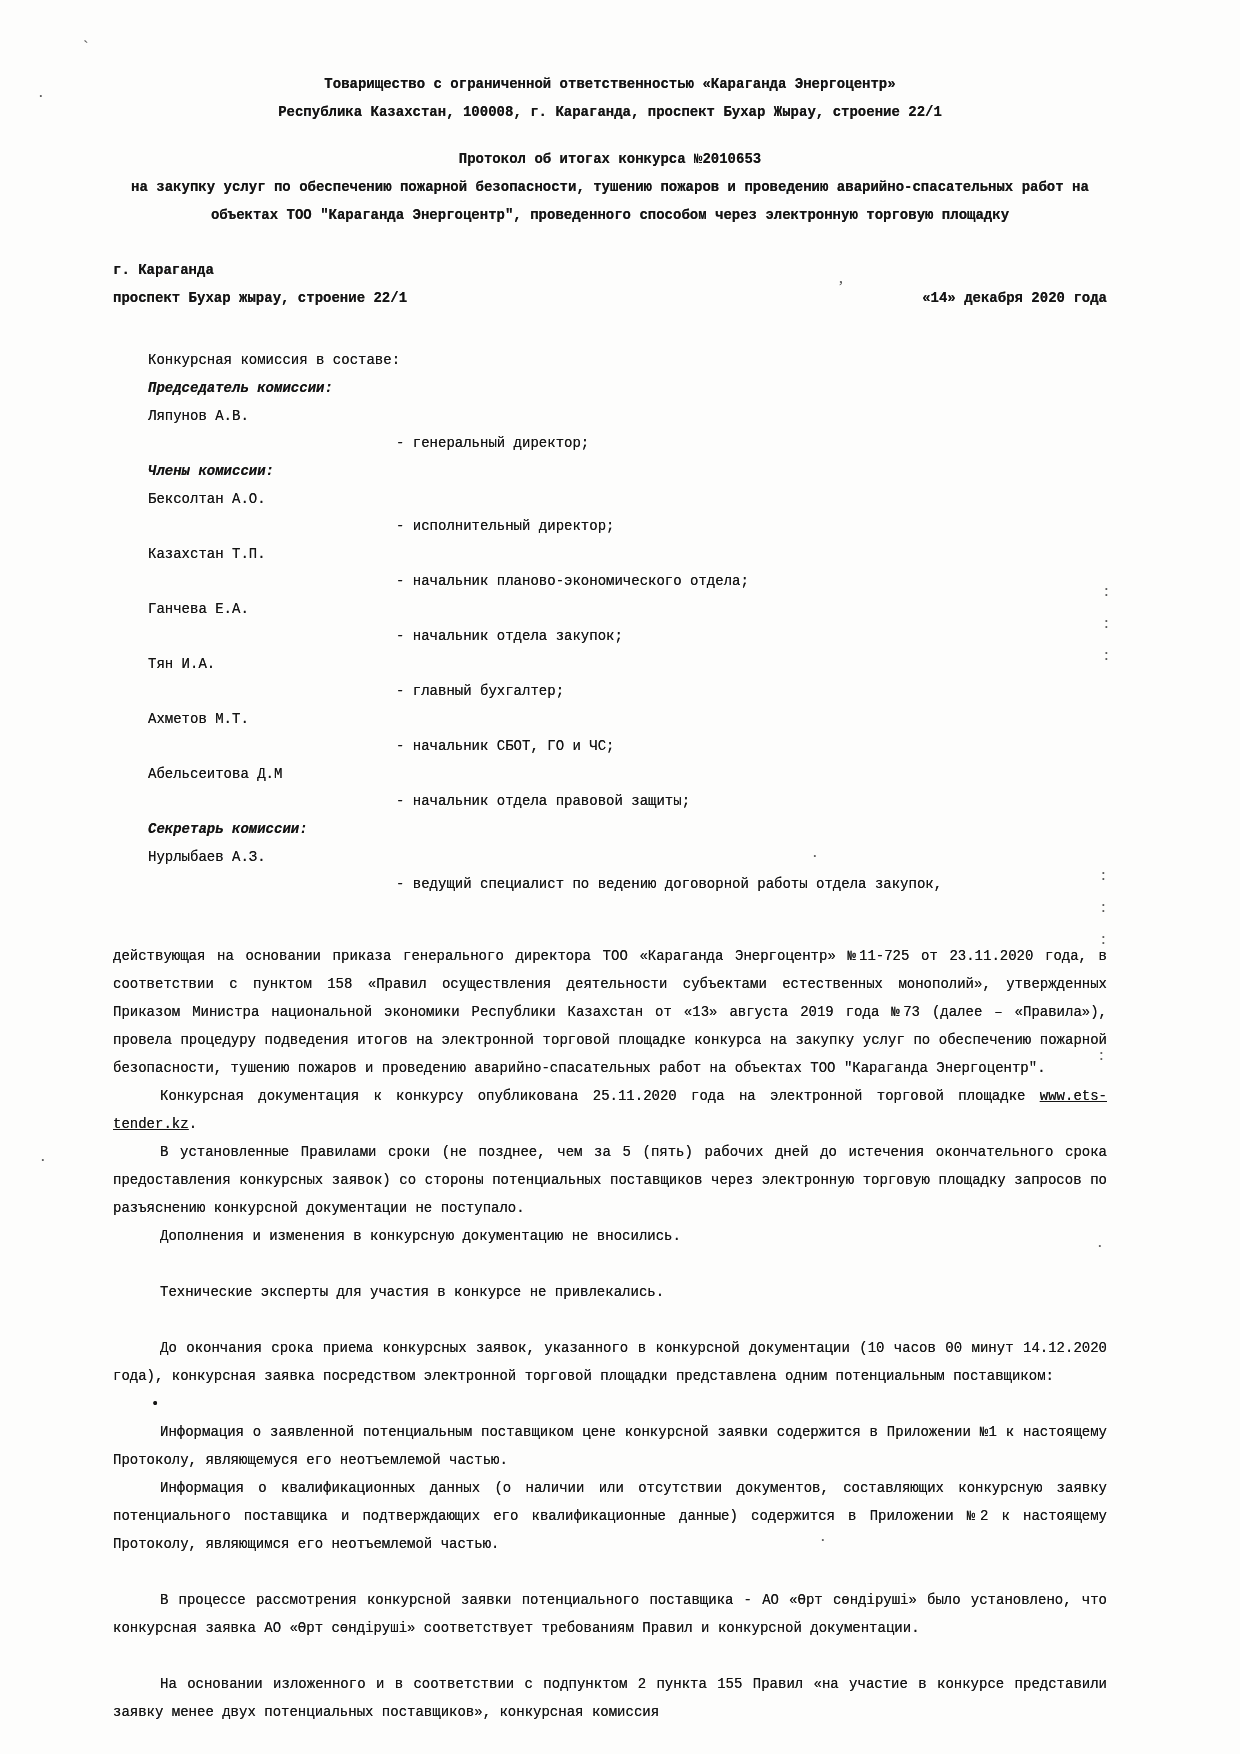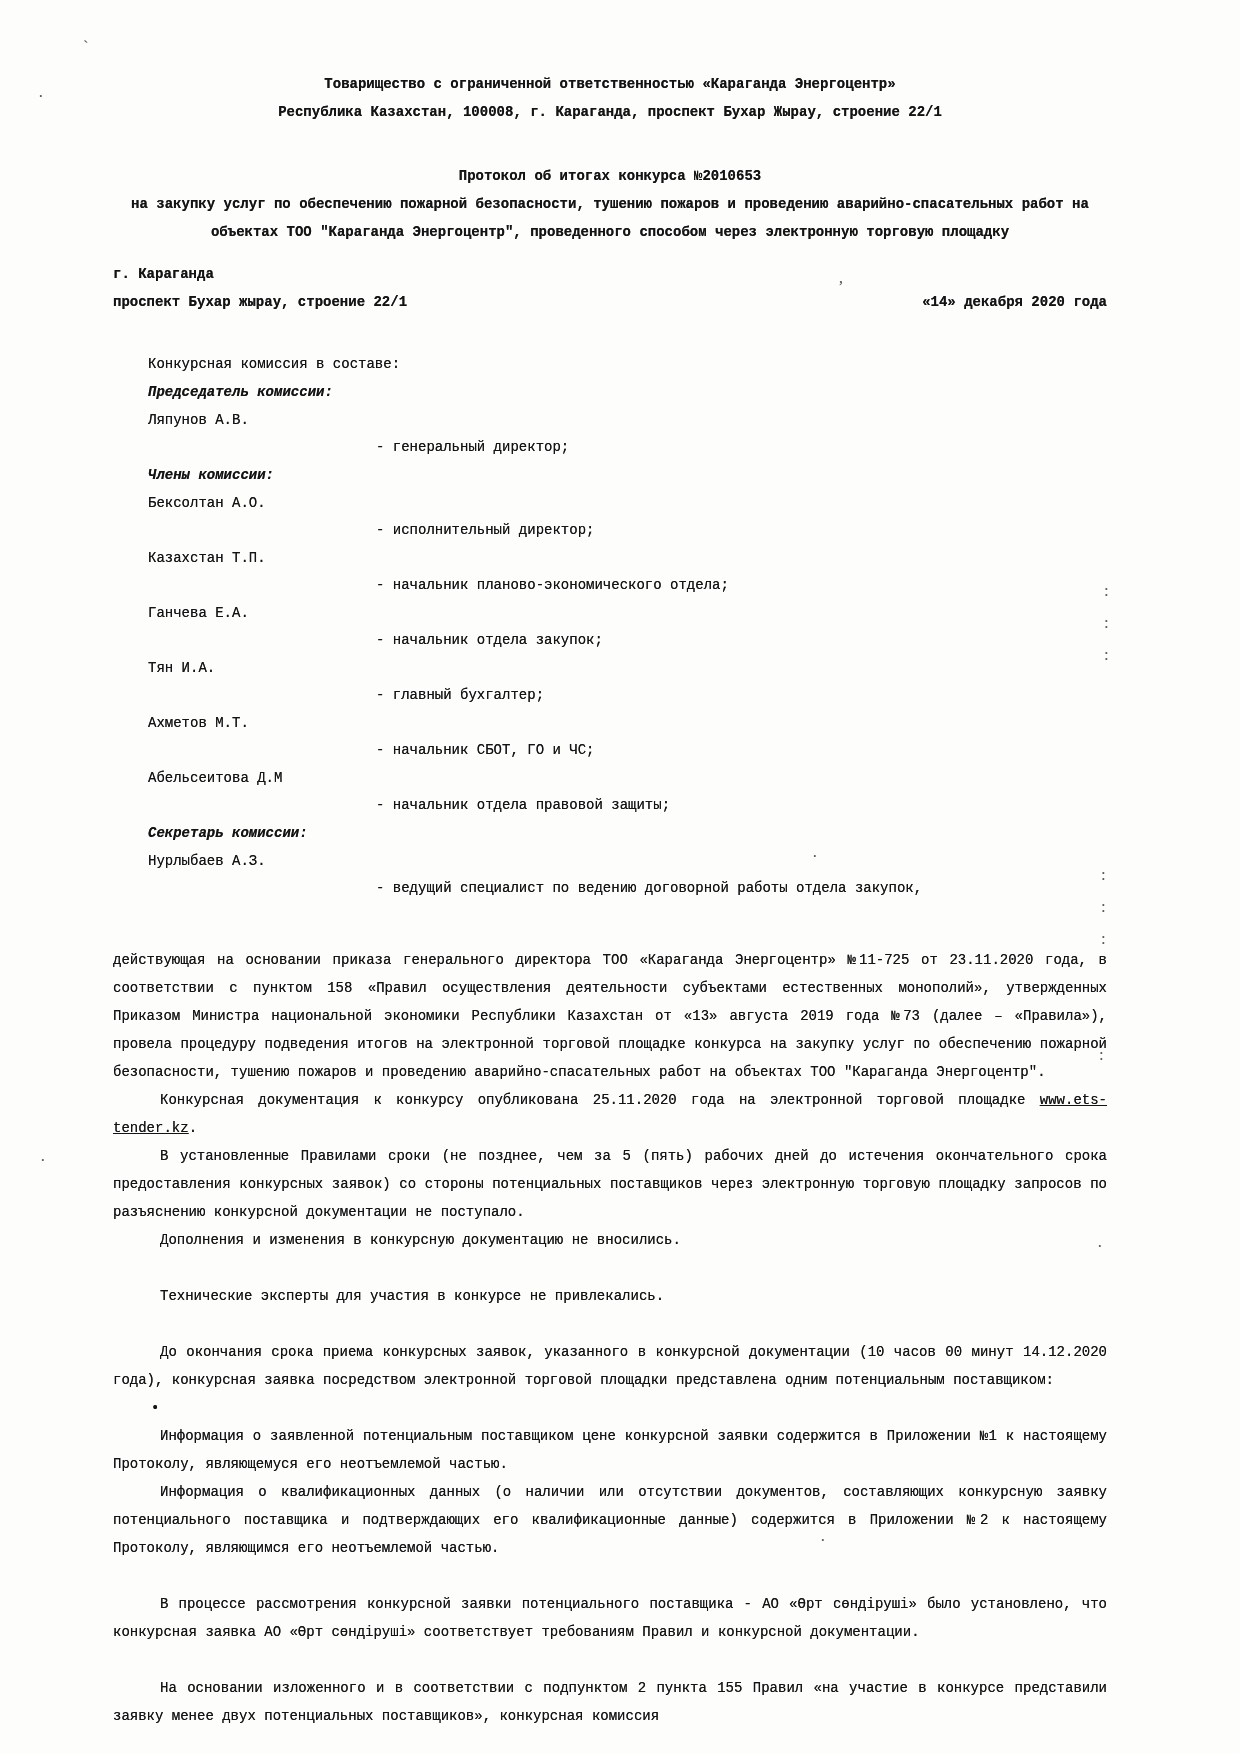"Протокол об итогах конкурса №2010653" .doc-title { margin-top: 36px -> 19px }
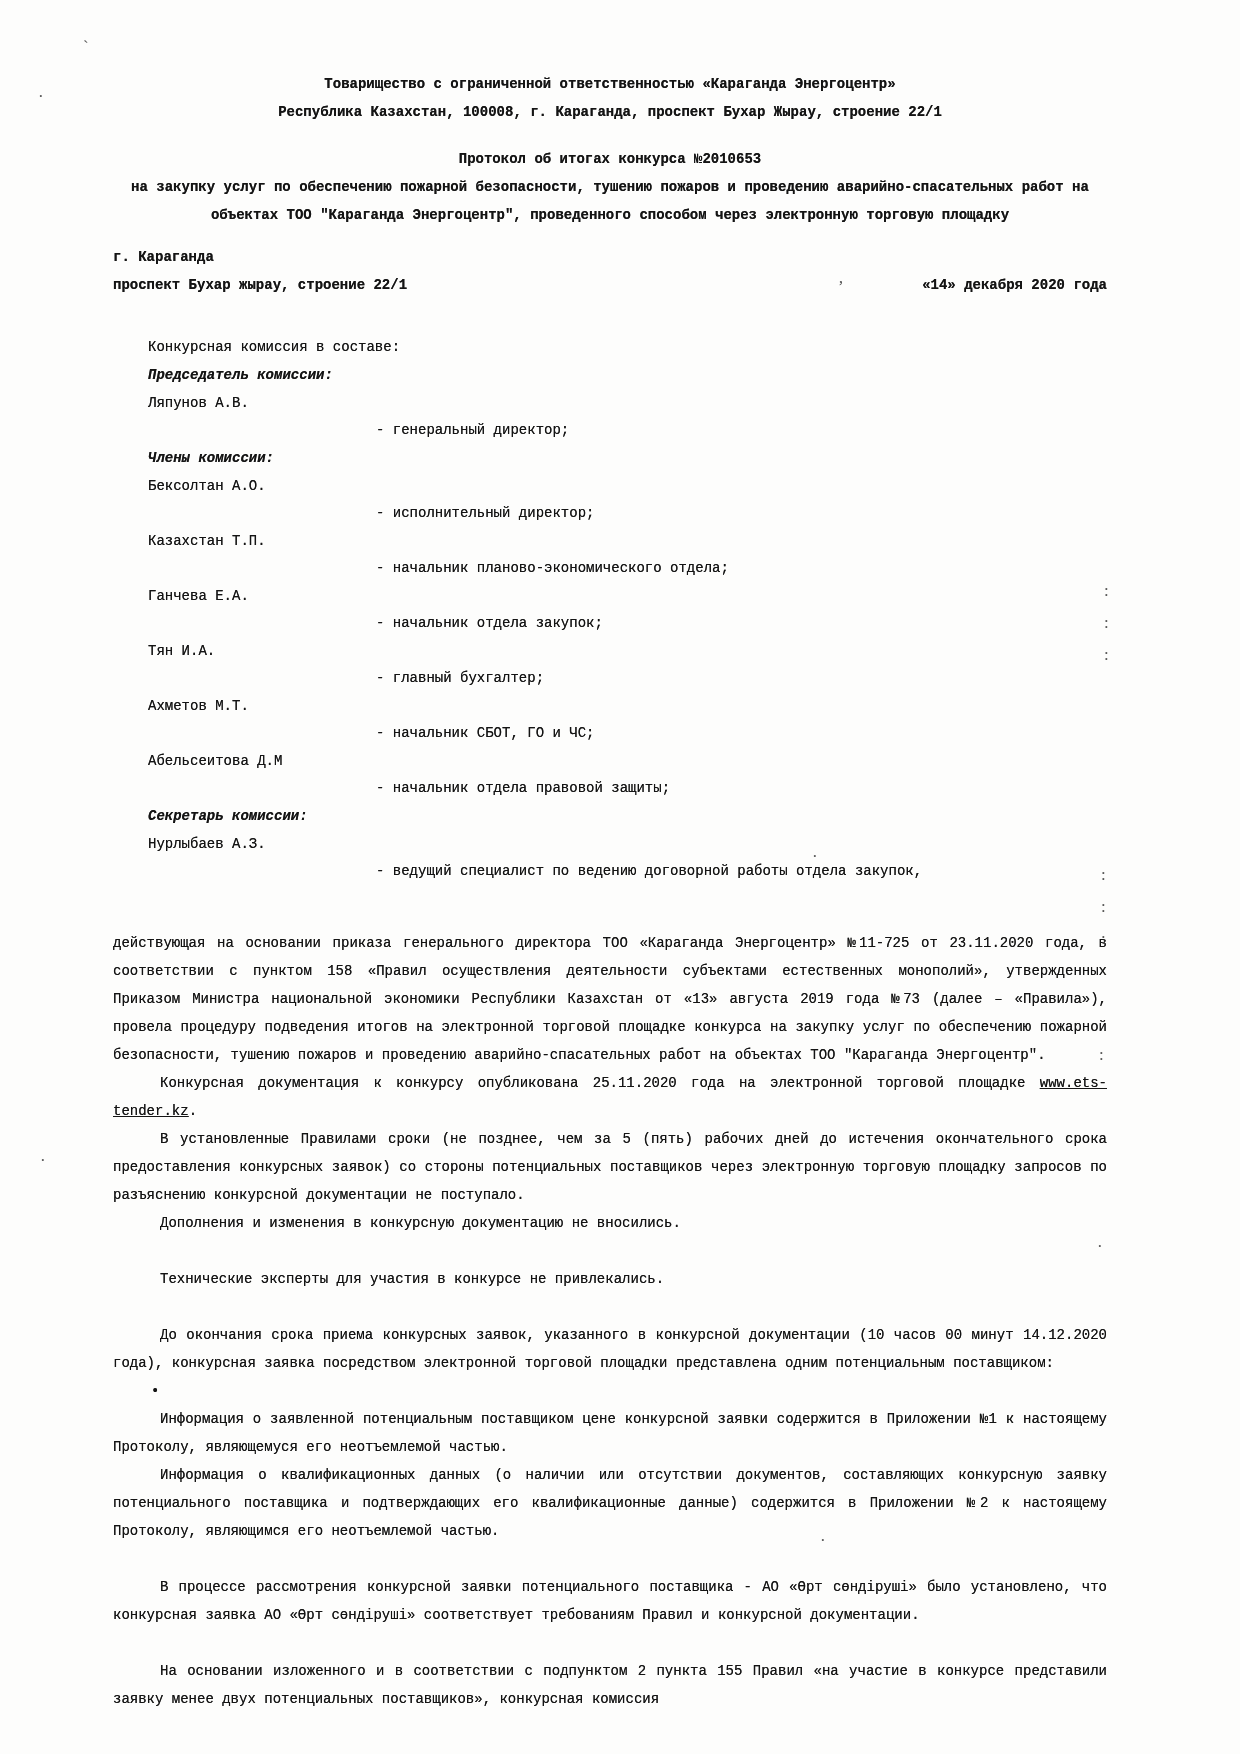"г. Караганда" .place-date { margin-top: 14px -> 27px }
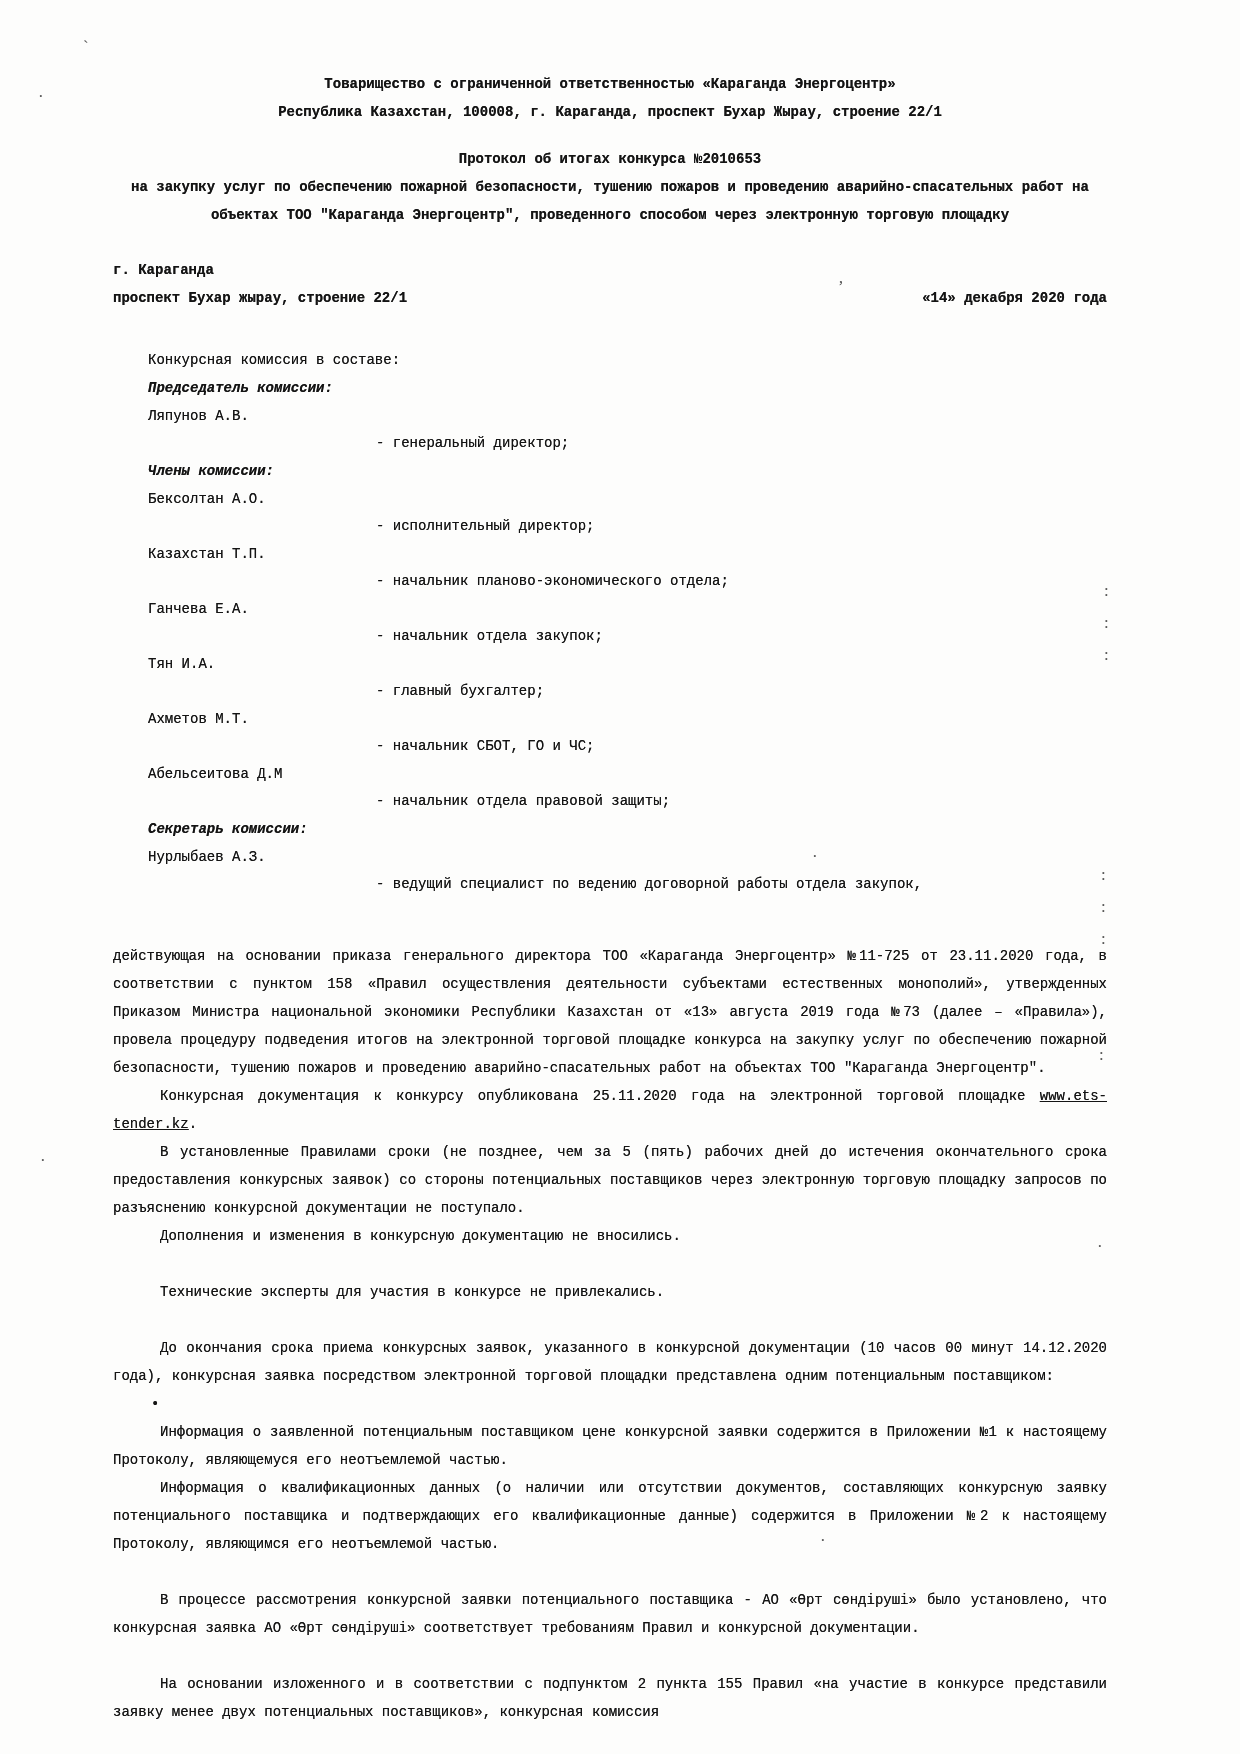"Ляпунов А.В." .c-row { gap: none -> 20px }
